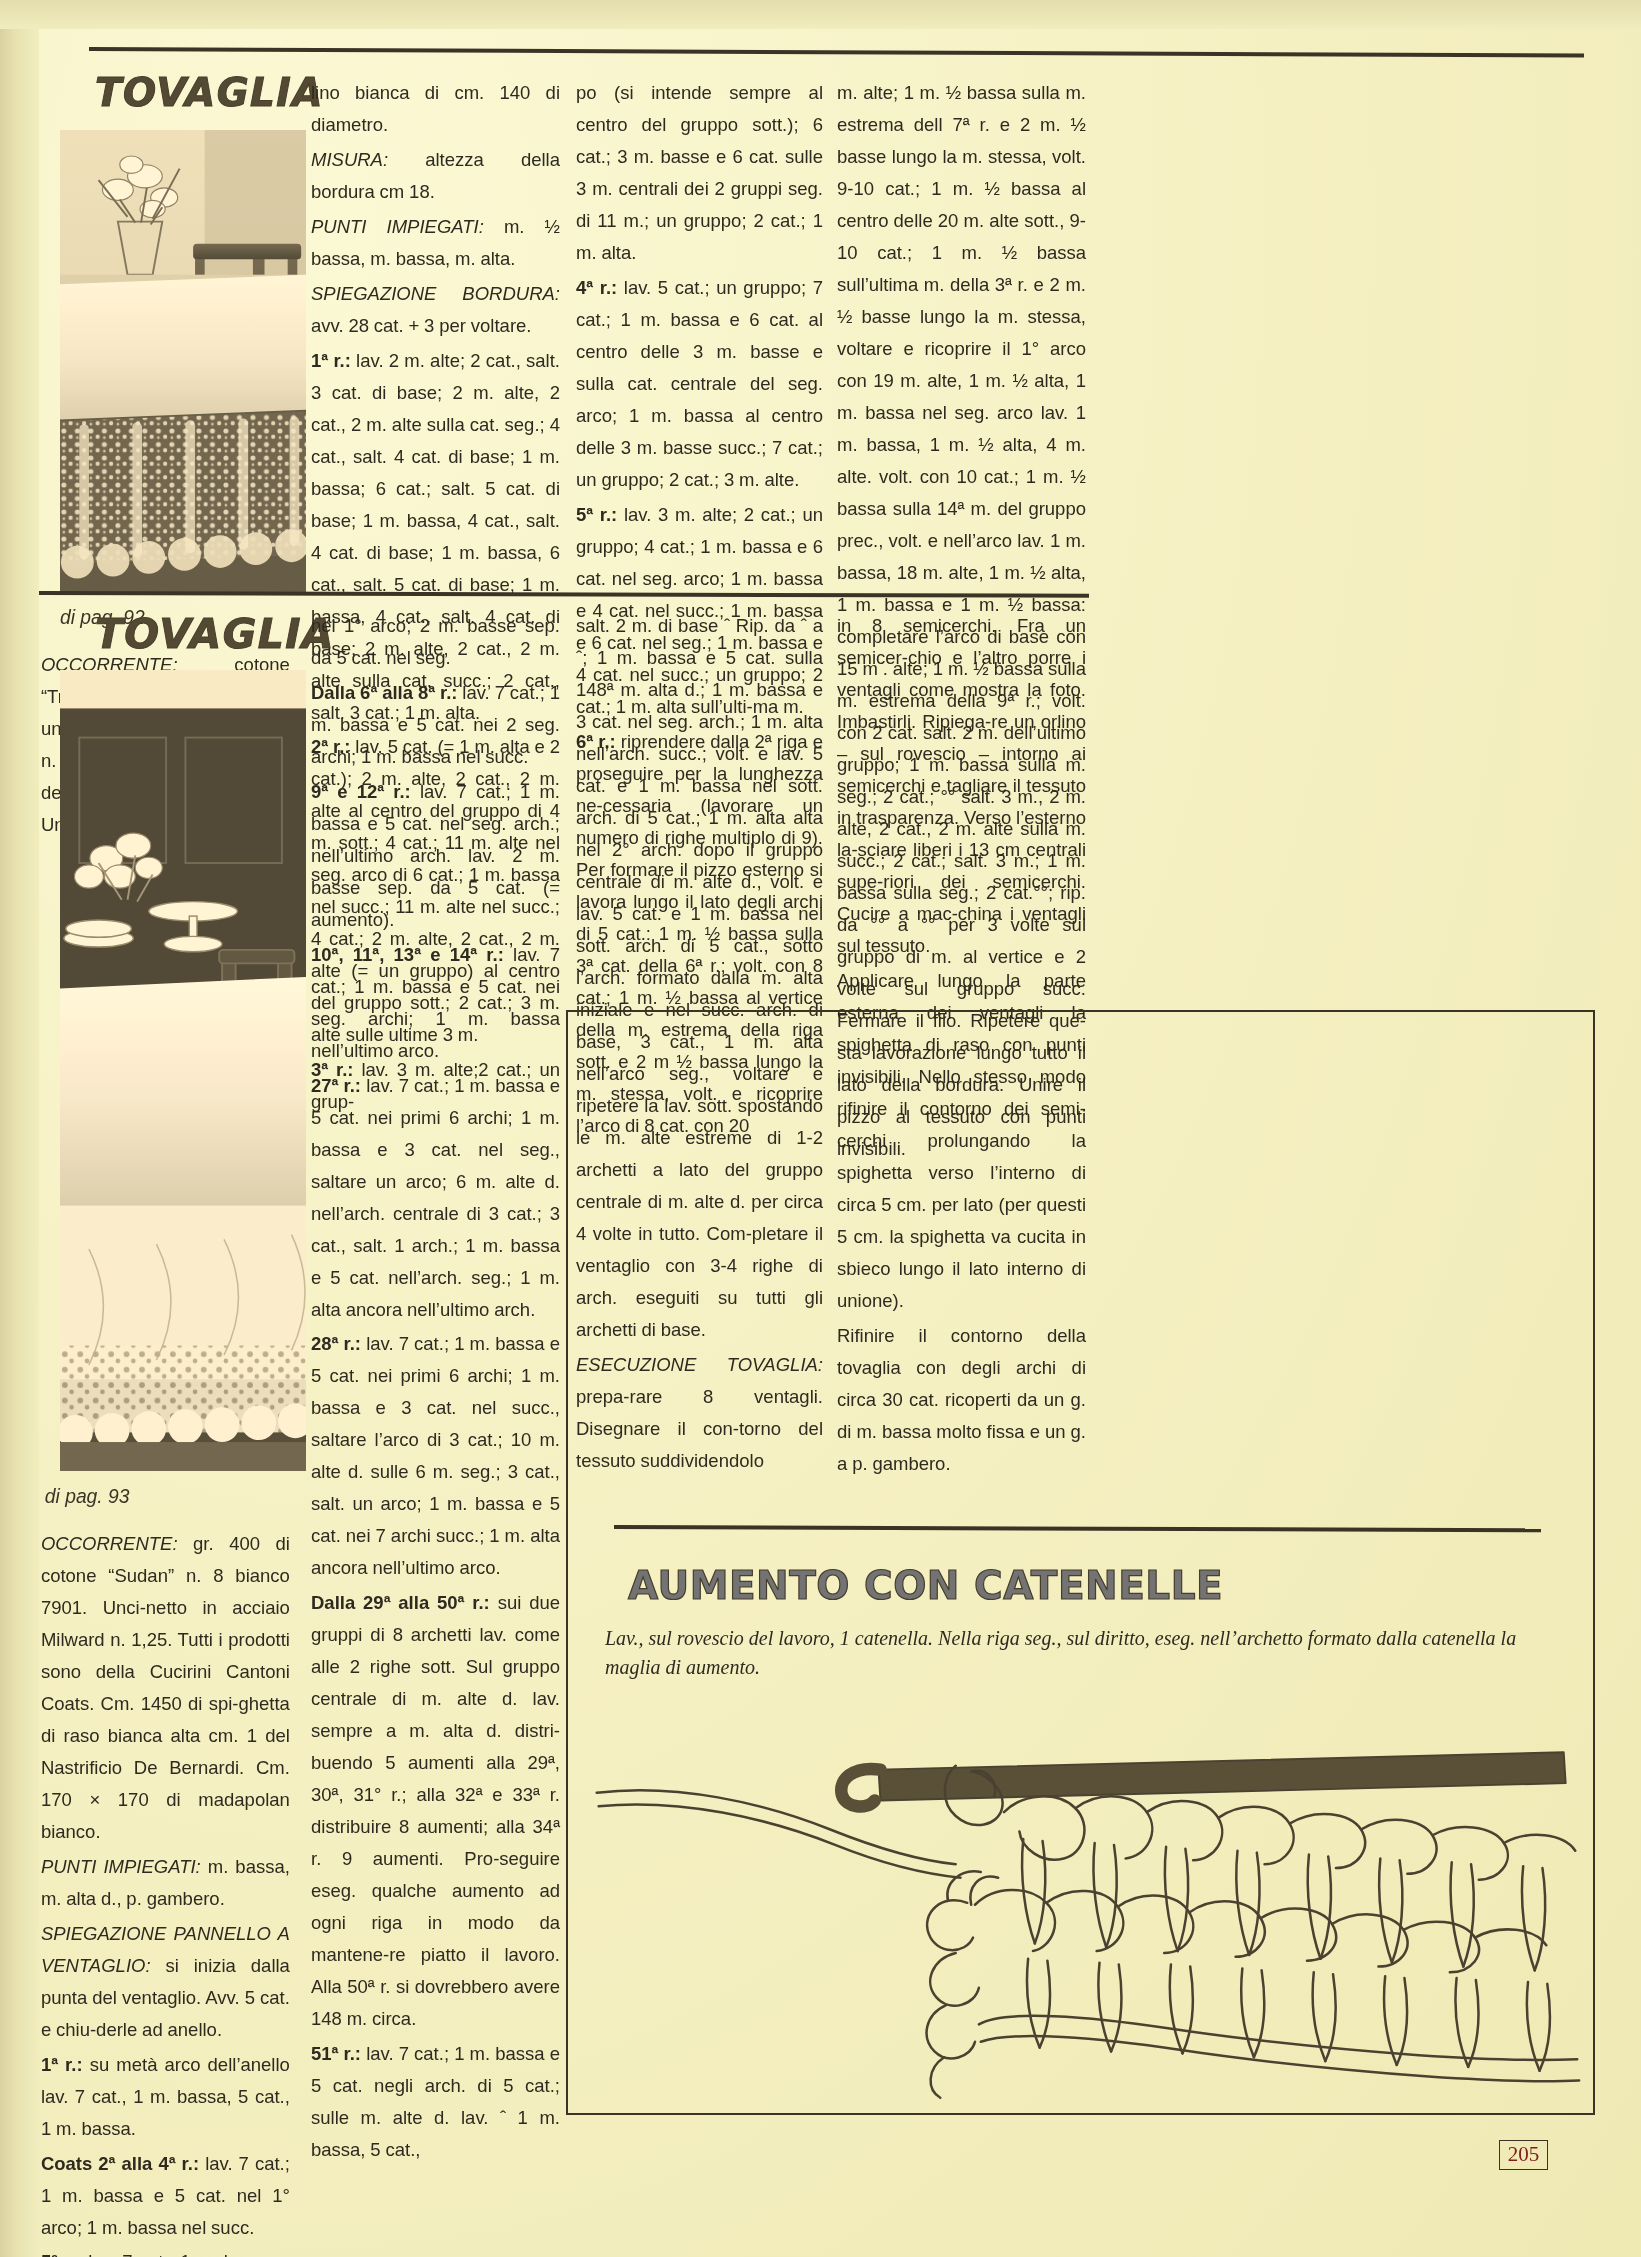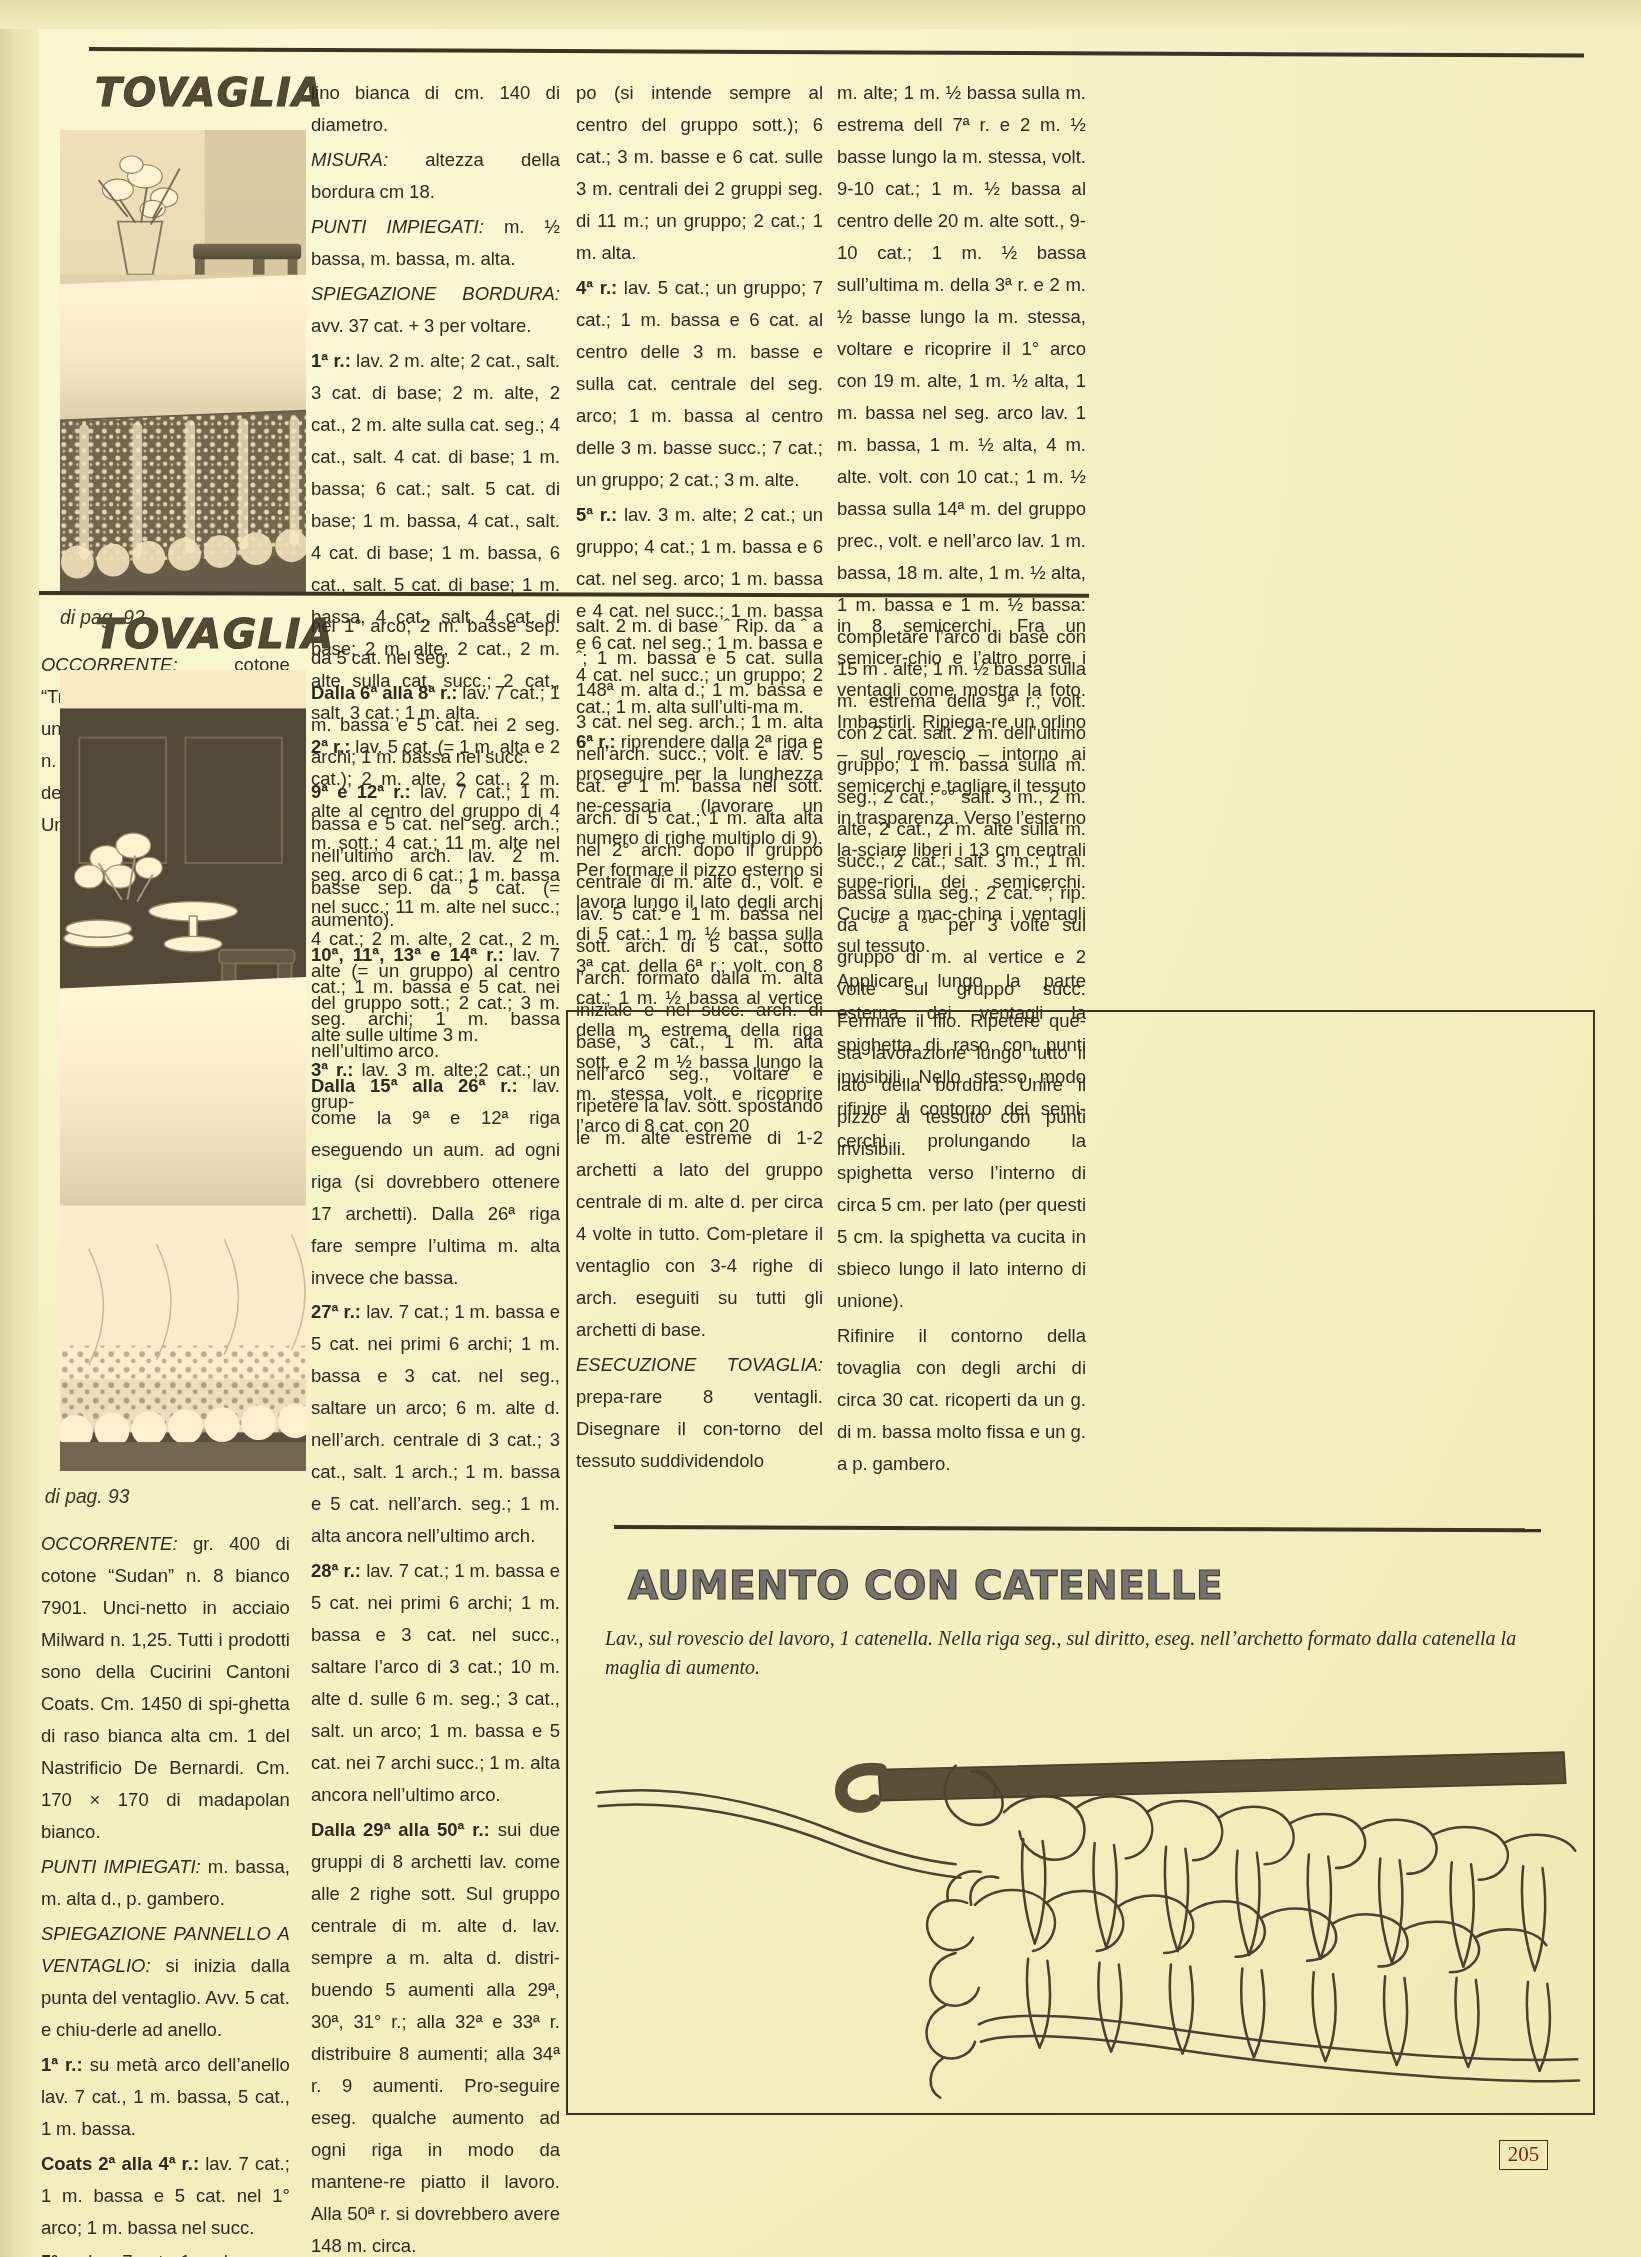"avv. 37 cat. + 3" span { text: 37 -> 28 }
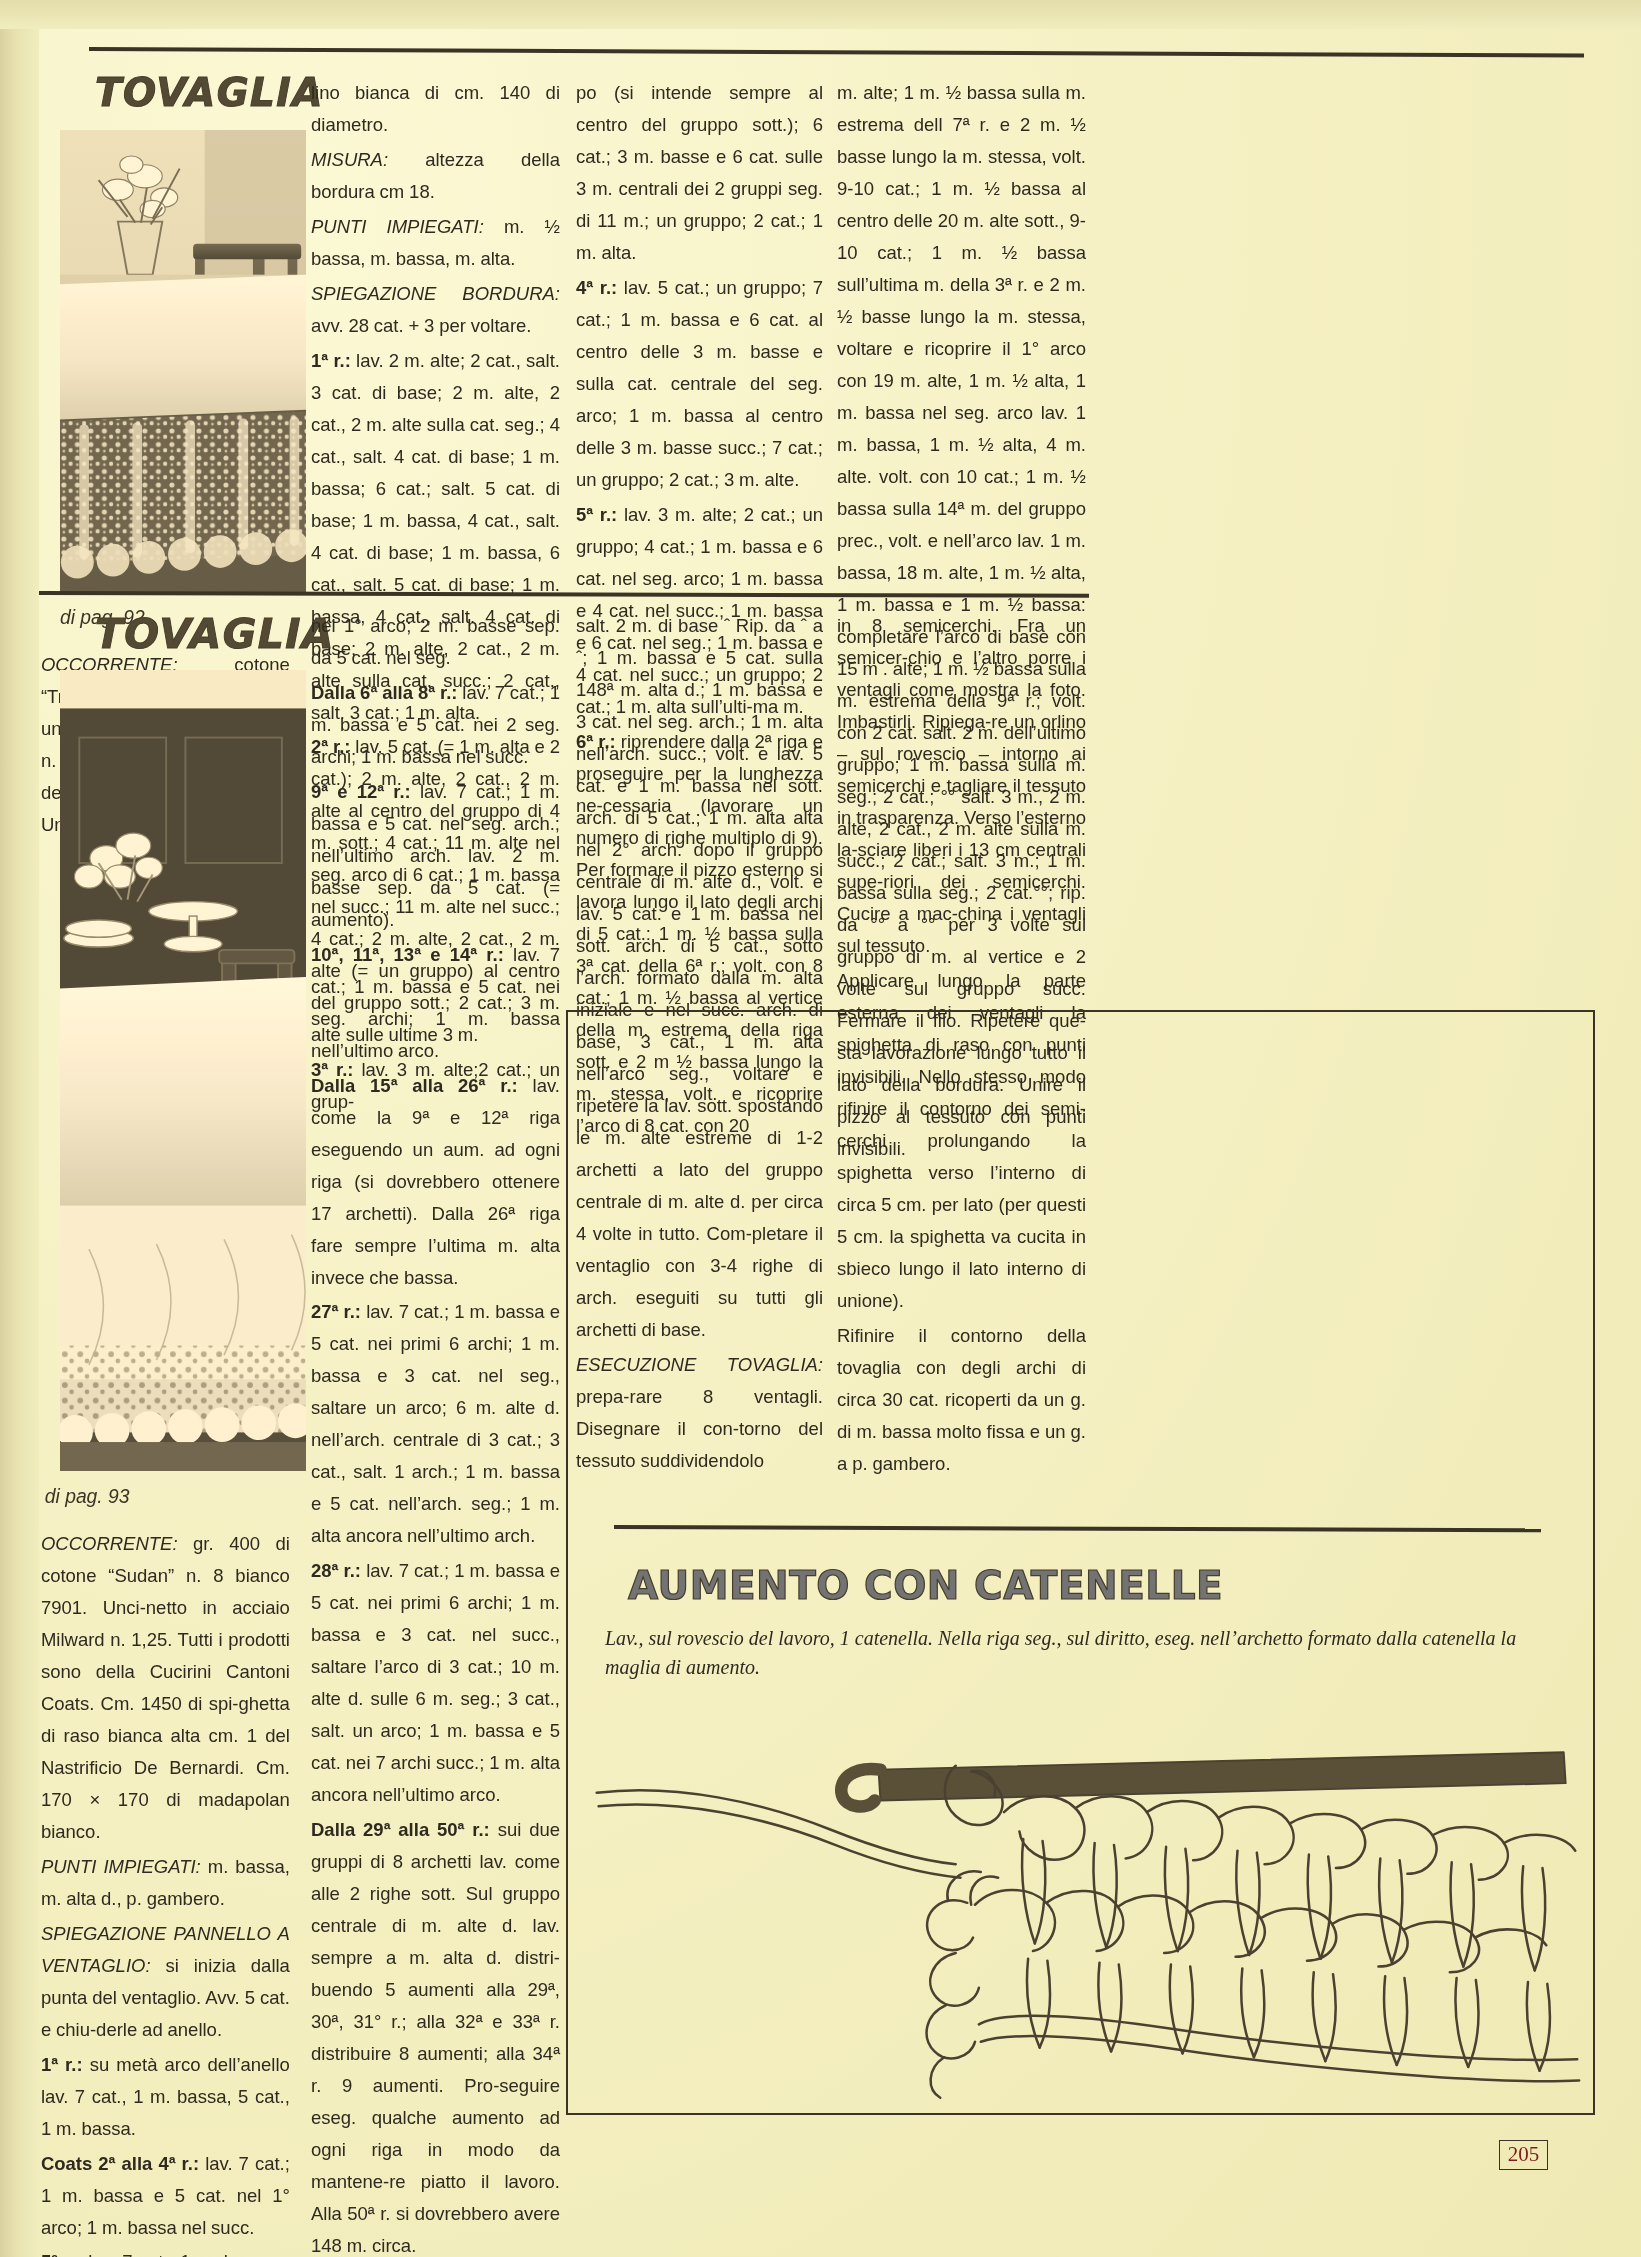"Dalla 15ª alla 26ª r.:" p { html: <p><span>Dalla 15ª alla 26ª r.:</span><span> lav. come la 9ª e 12ª riga eseguendo un aum. ad ogni riga (si dovrebbero ottenere 17 archetti). Dalla 26ª riga fare sempre l’ultima m. alta invece che bassa.</span></p> -> none }
